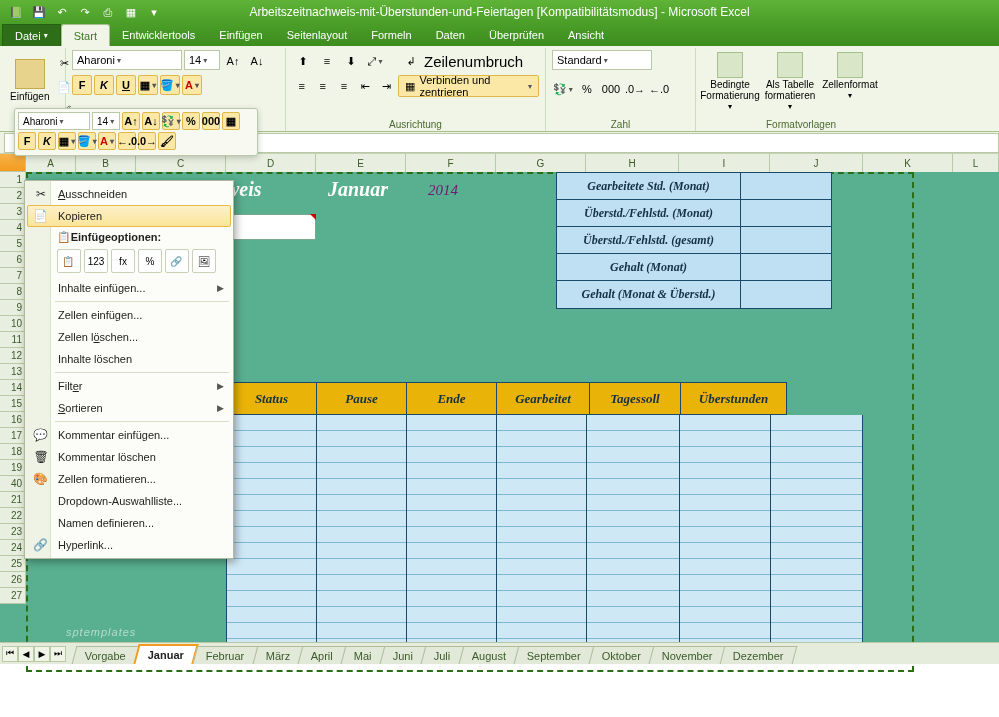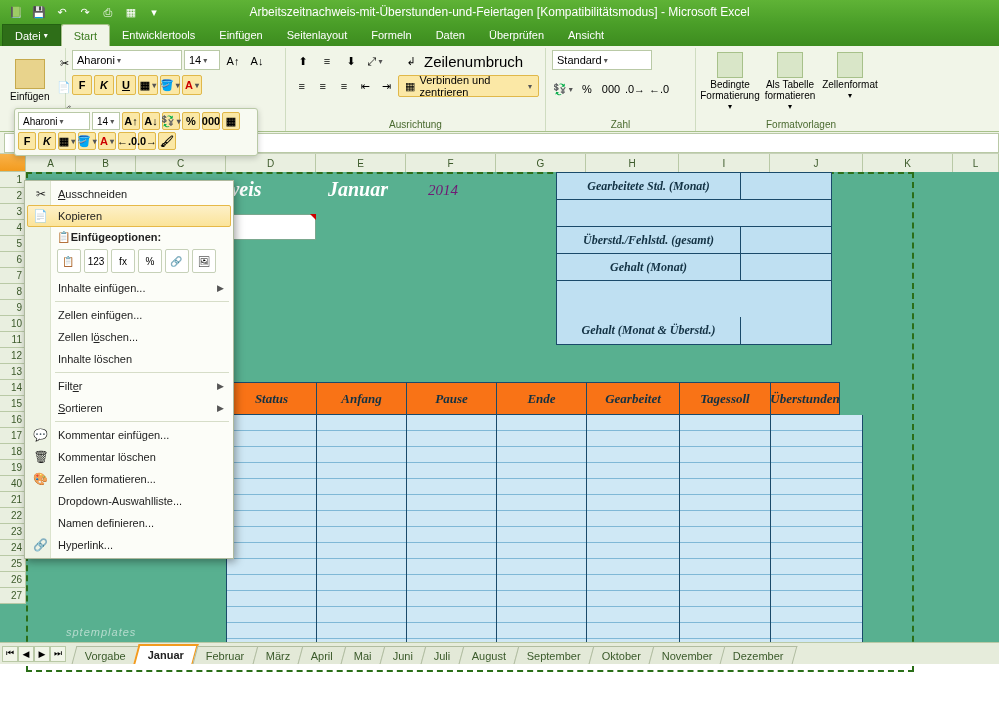"Überstd./Fehlstd. (Monat)" div.infolbl { html: none -> <div>Überstd./Fehlstd. (Monat)</div> }
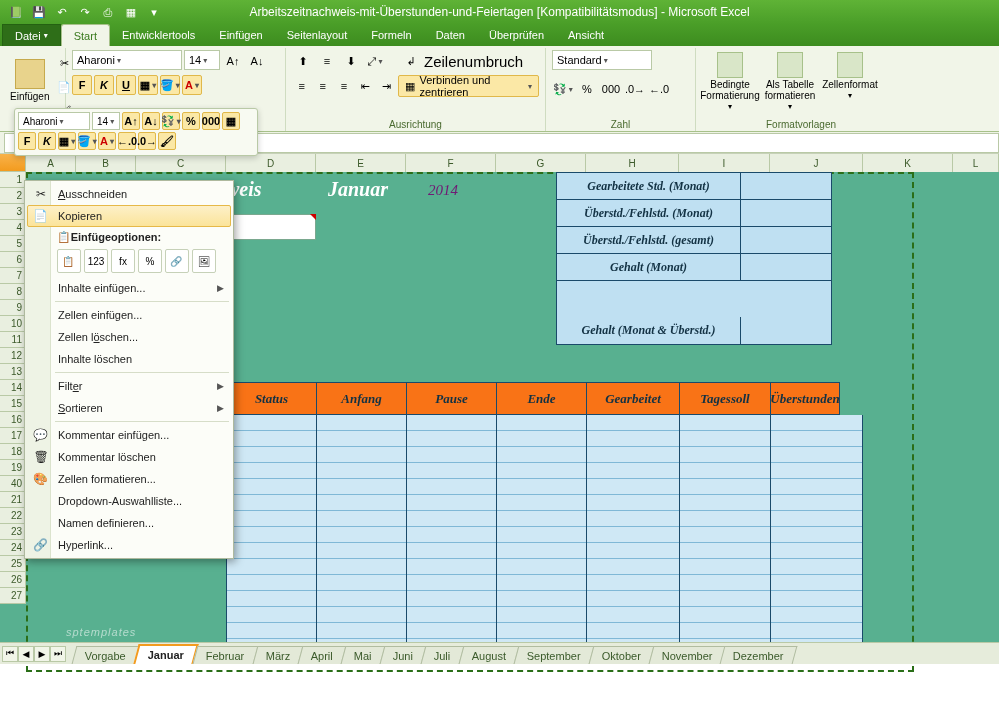"Gehalt (Monat & Überstd.)" .inforow:last-child { margin-top: 36px -> none }
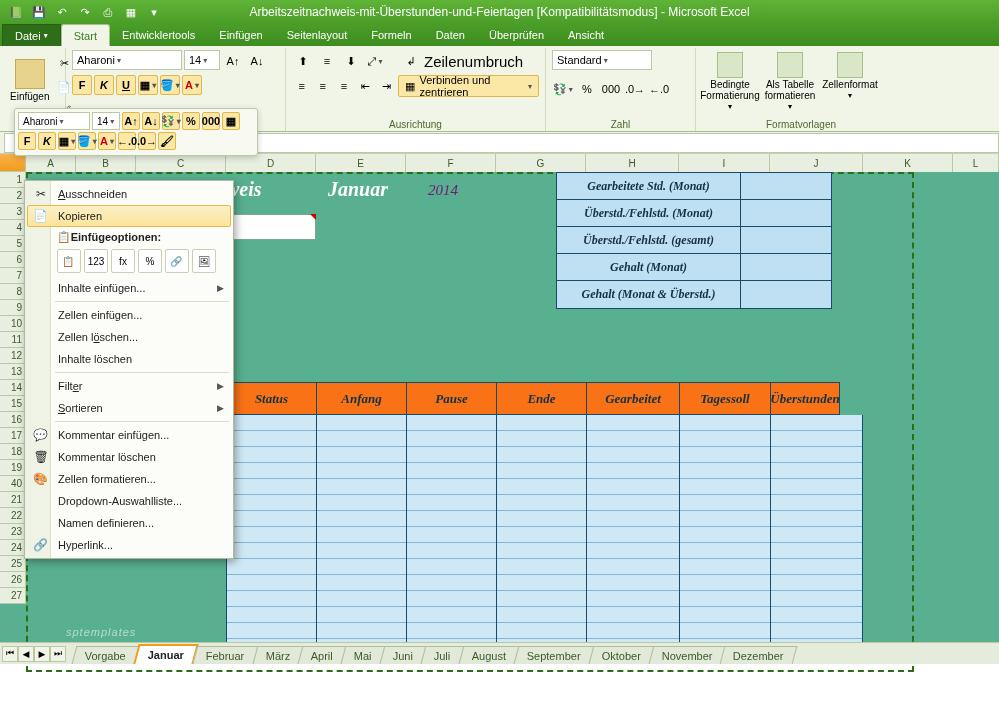"Status" .th { background: #f97316 -> #eab308 }
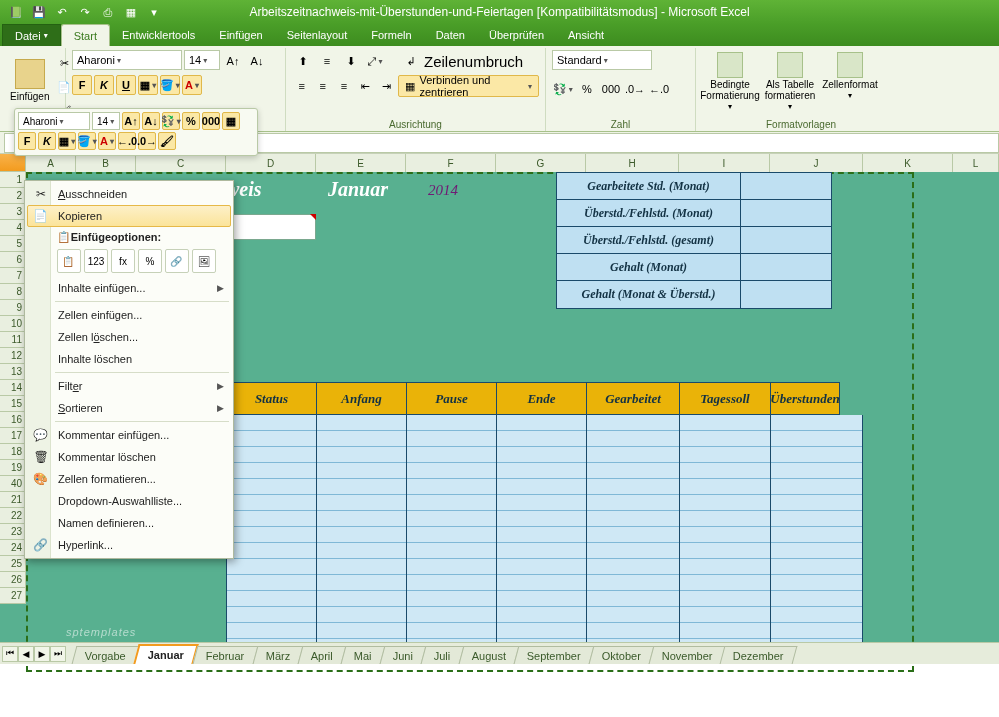"Anfang" div.th { html: <div>Anfang</div> -> none }
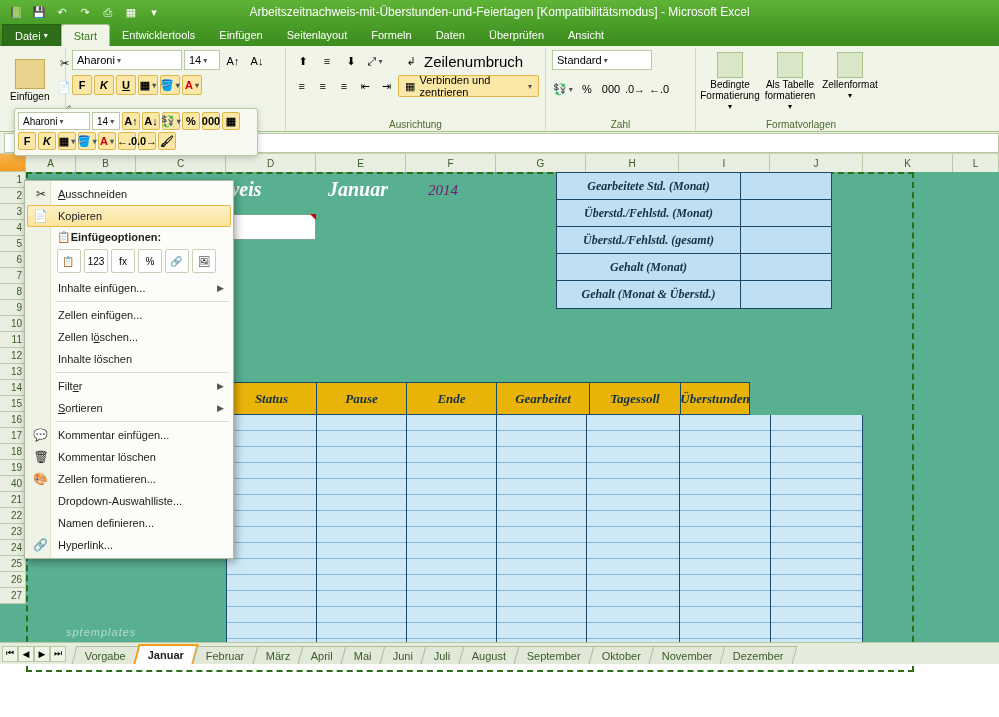"Überstunden" div.th { width: 70px -> 107px }
